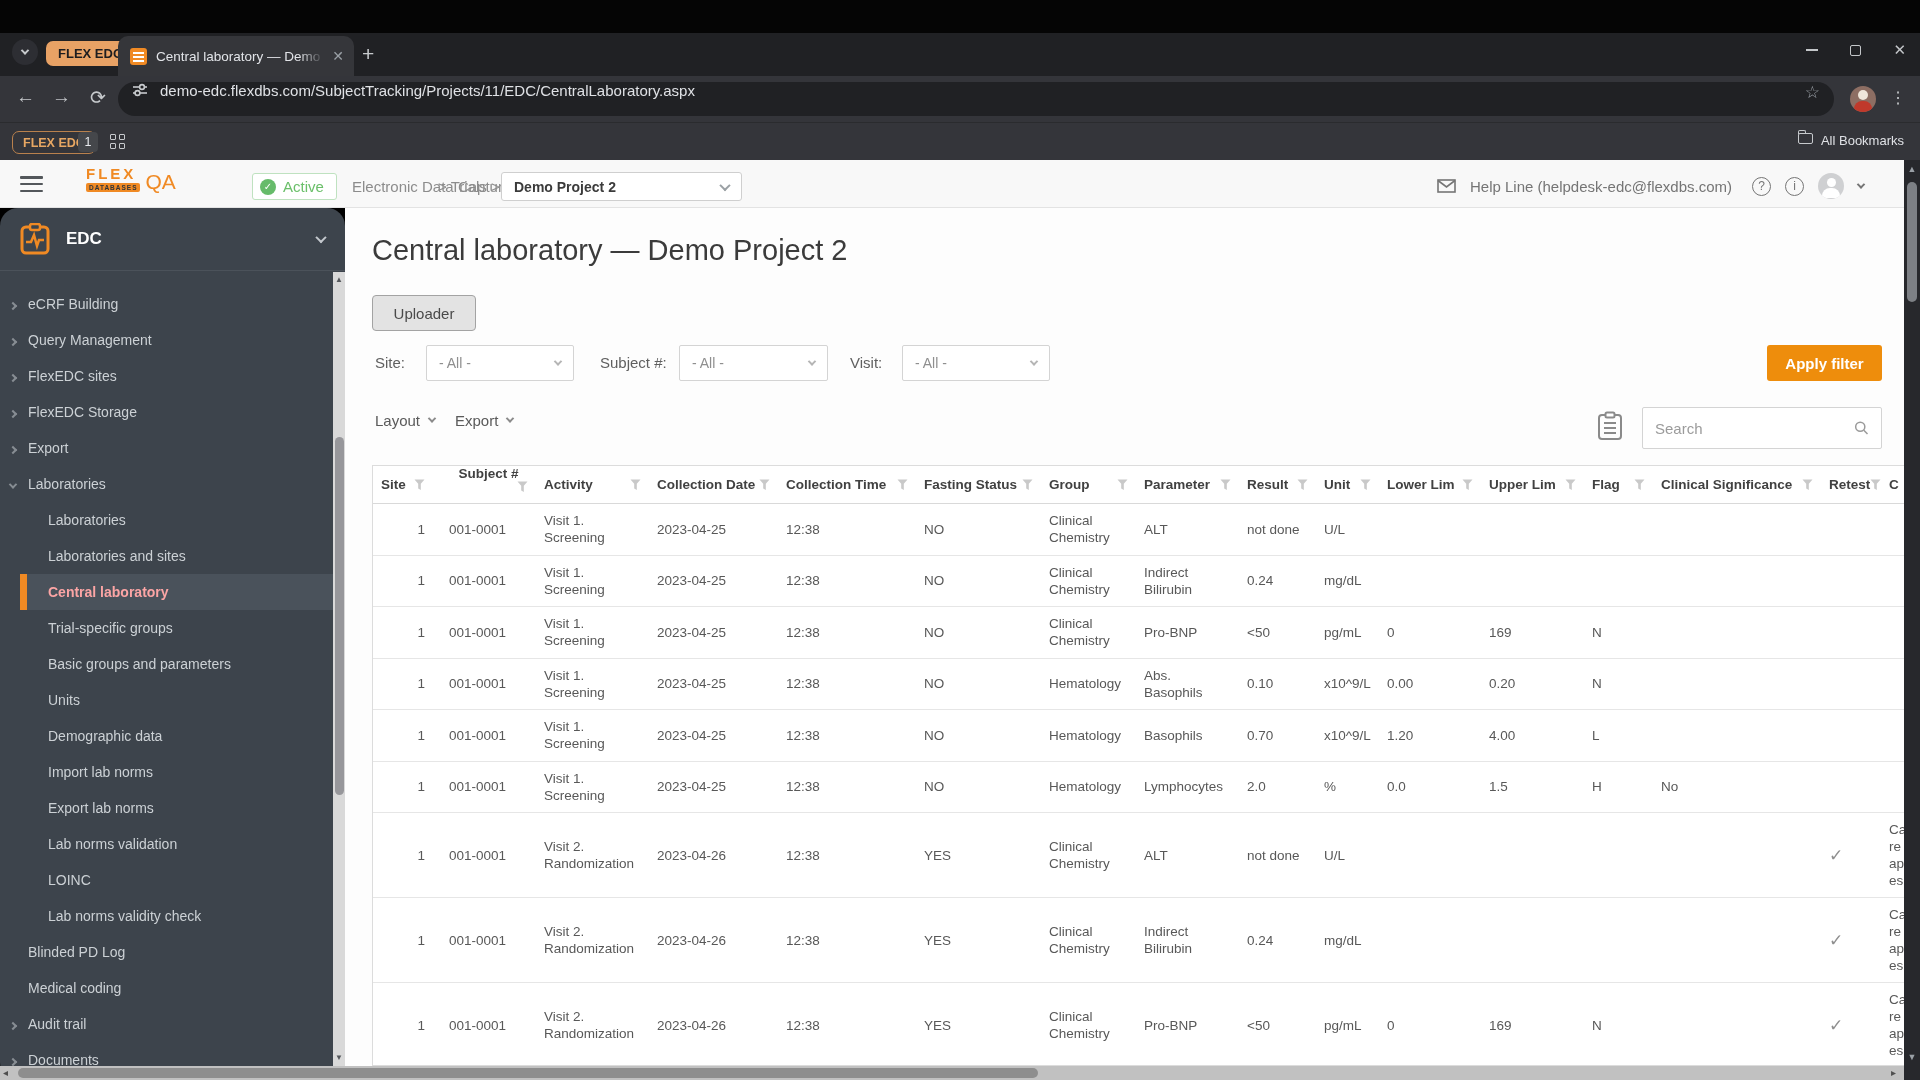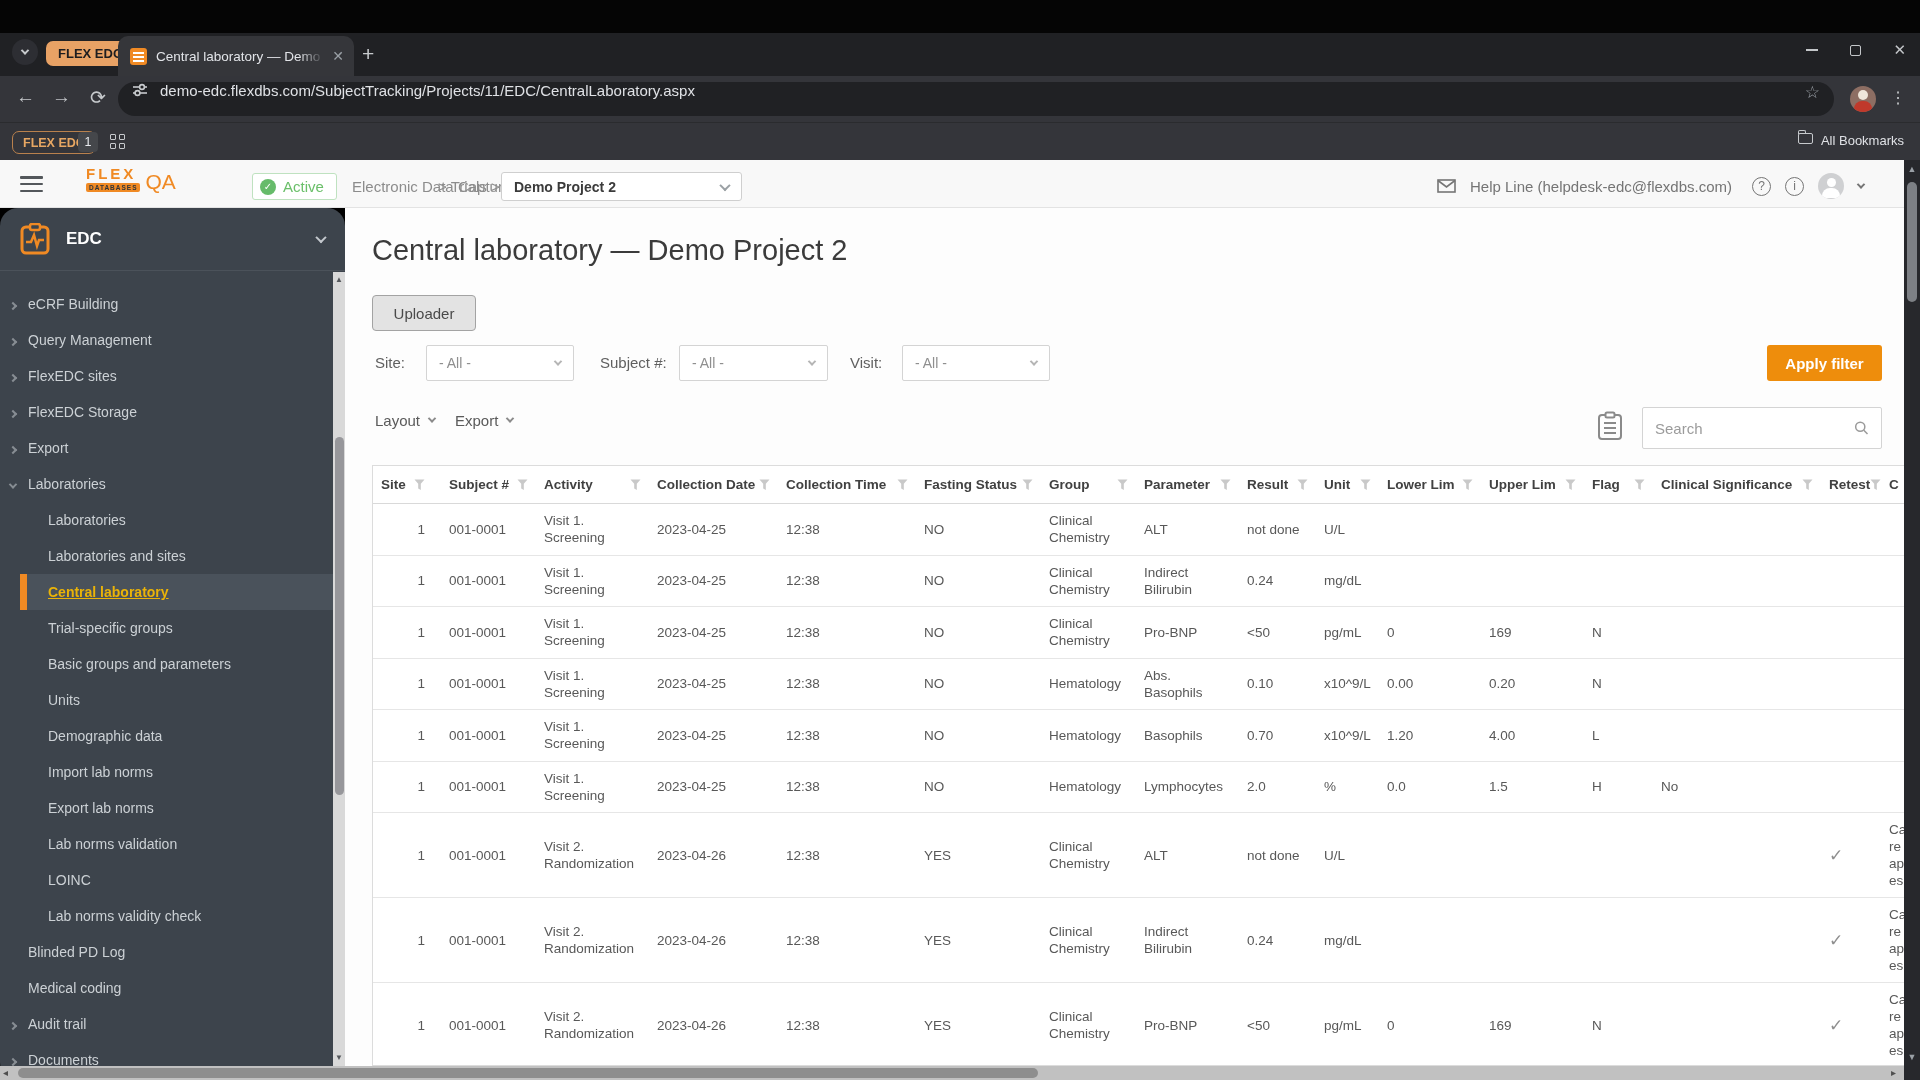"Subject #" div.th { flex-direction: none -> column }
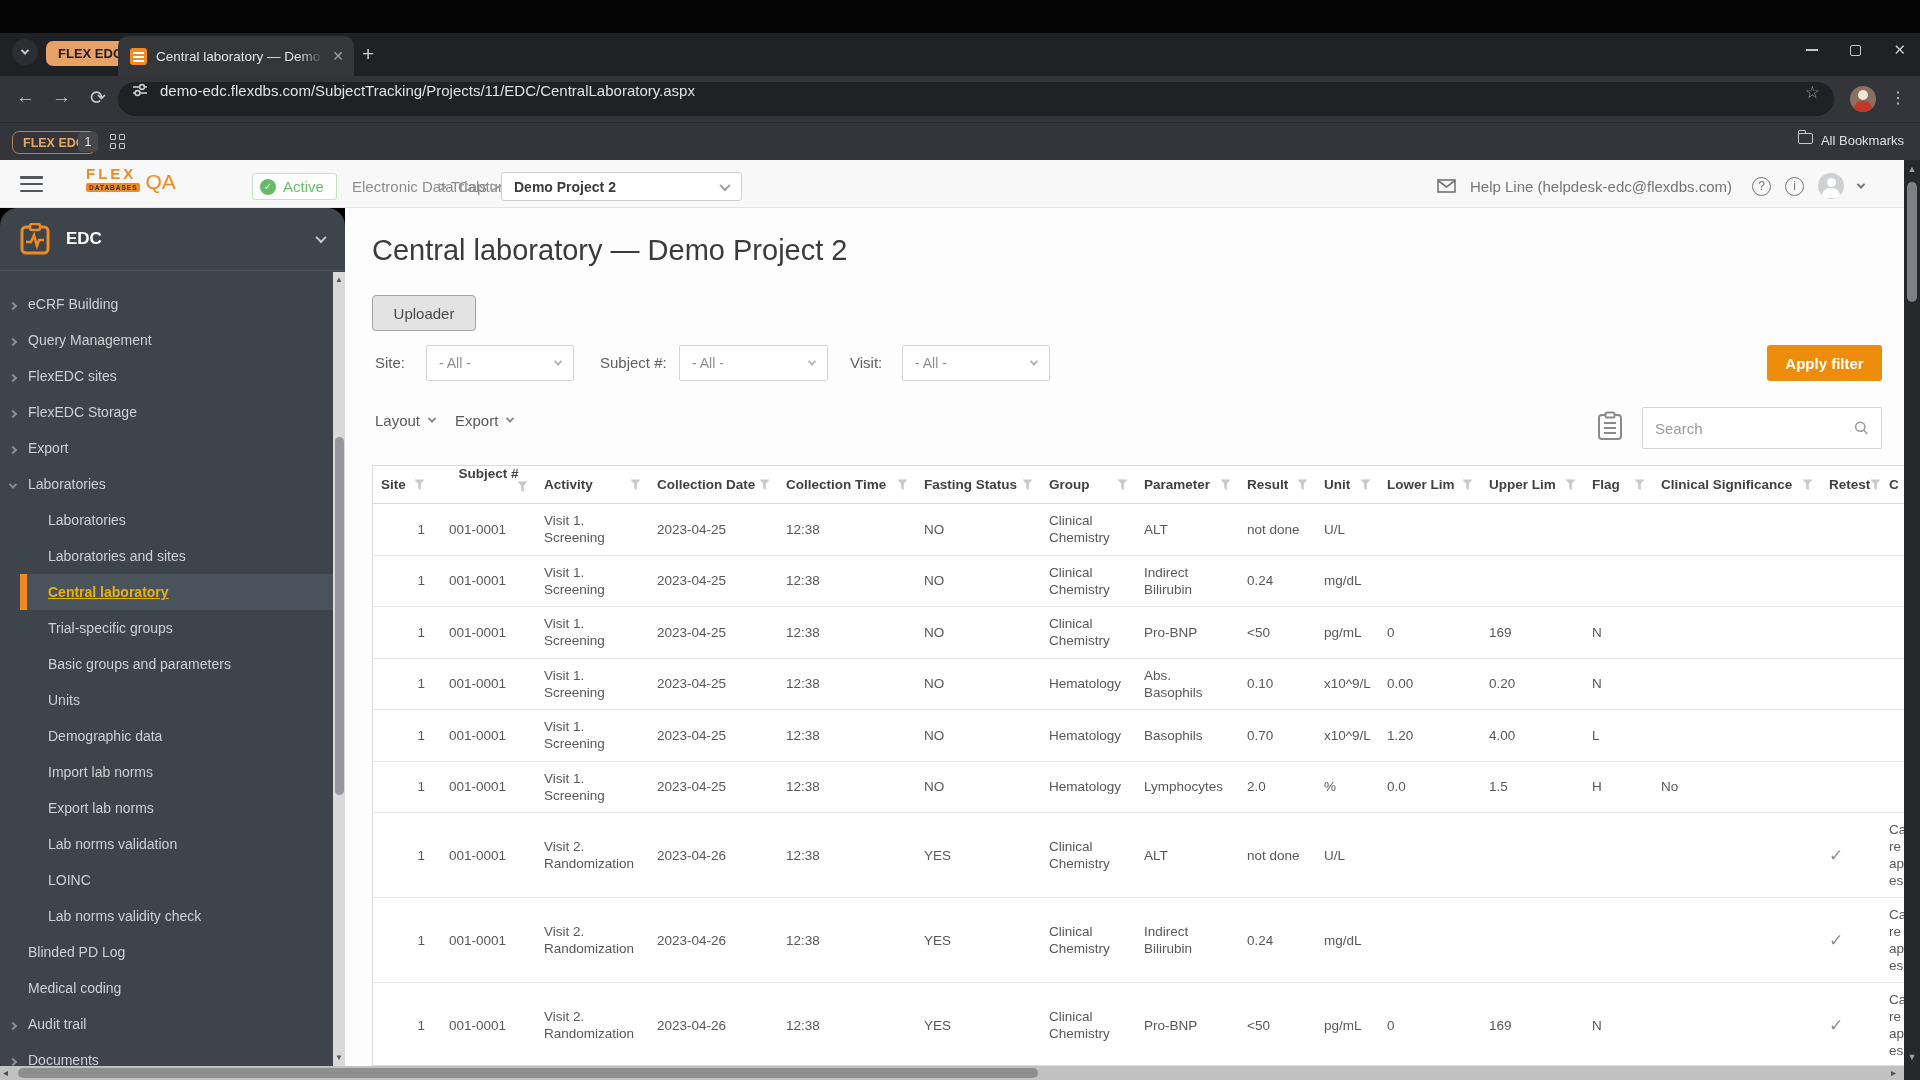"Central laboratory" .nav-item.active { color: #eab308 -> #fca5a5; text-decoration: underline -> none }
